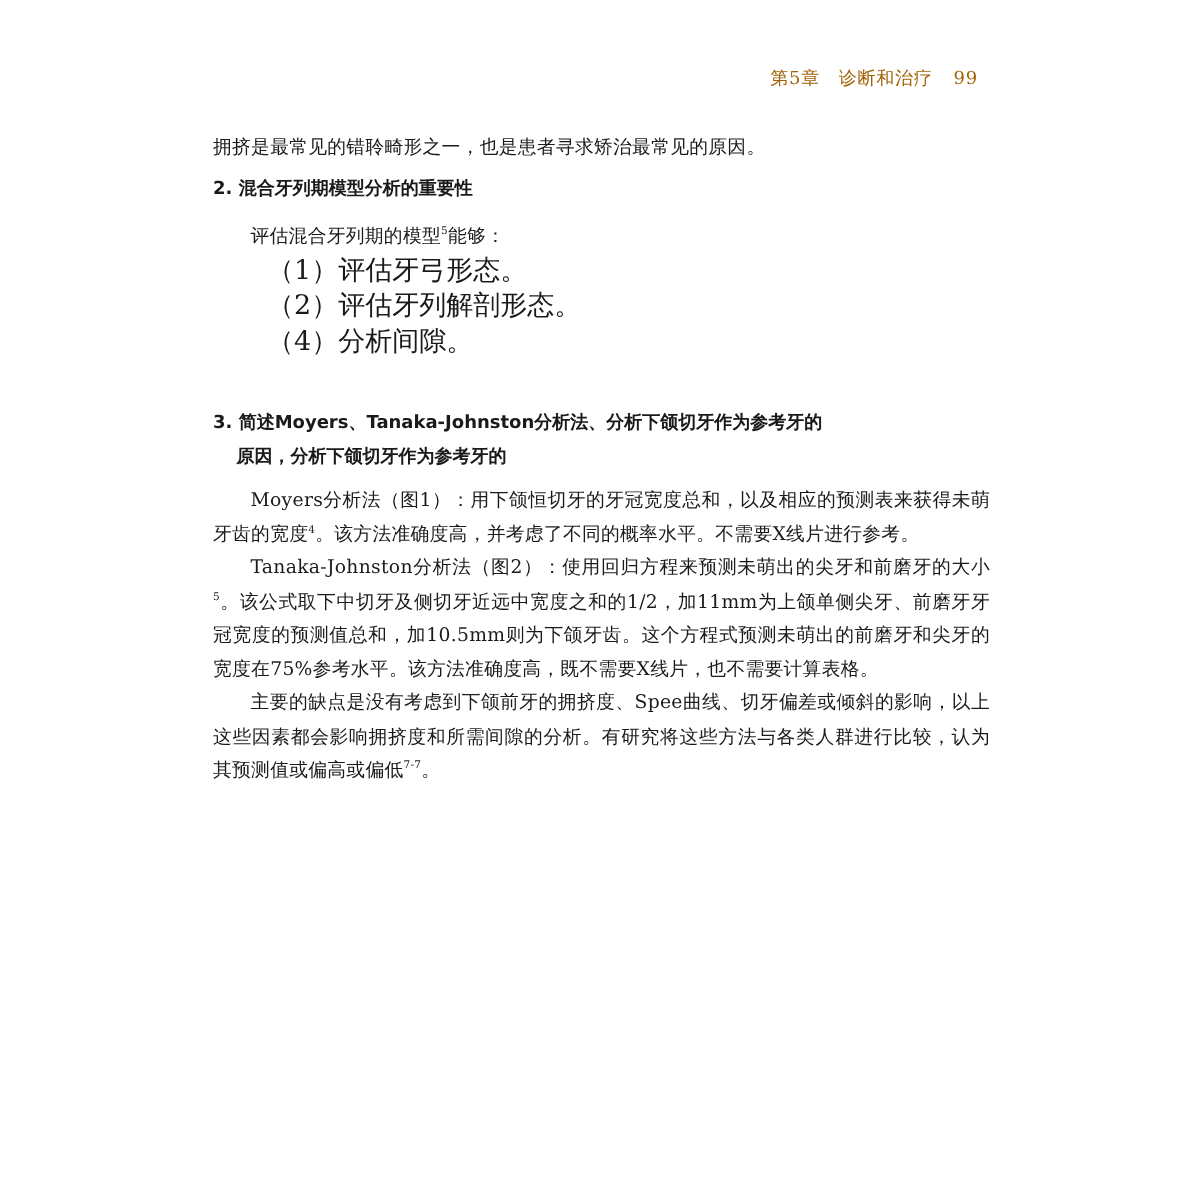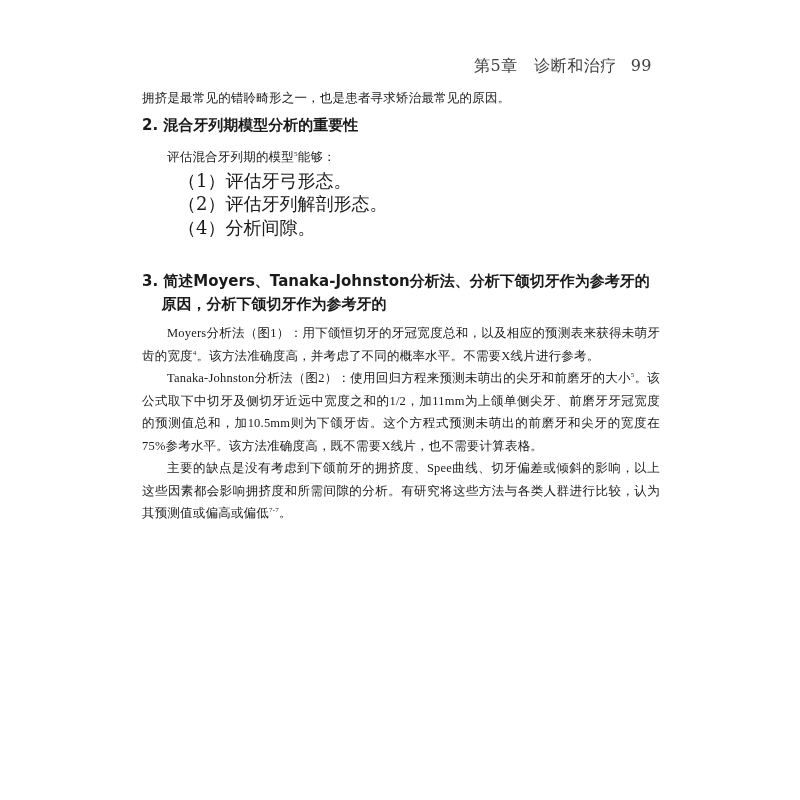"第5章 诊断和治疗 99" .running-head { color: #404040 -> #a16207; font-size: 16px -> 12px; top: 56px -> 44px }
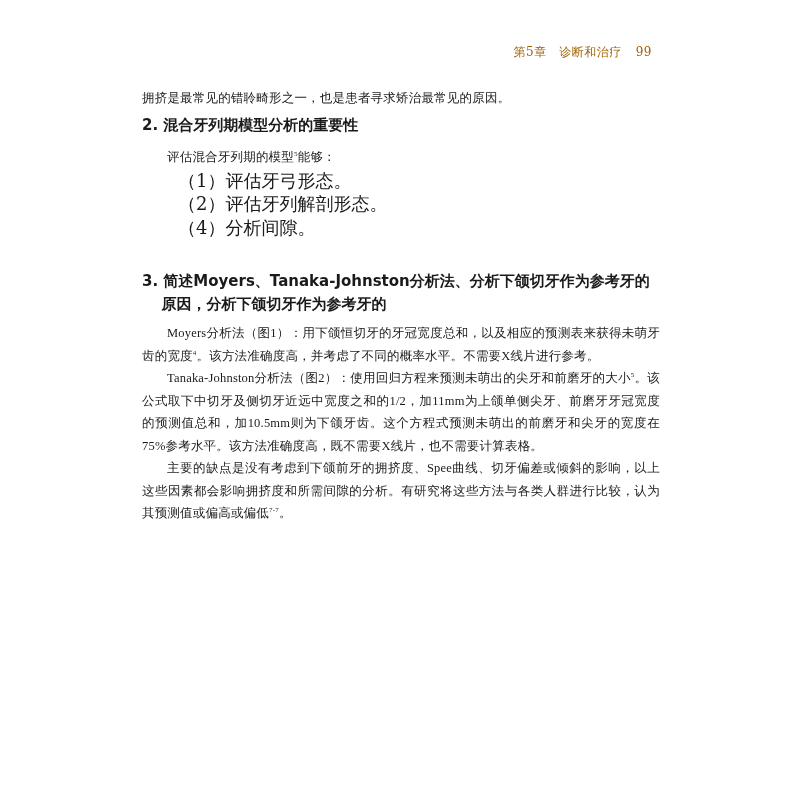"拥挤是最常见的错聆畸形之一，也是患者寻求矫治最常见的原因。" .p { font-family: Liberation Serif, serif -> none }
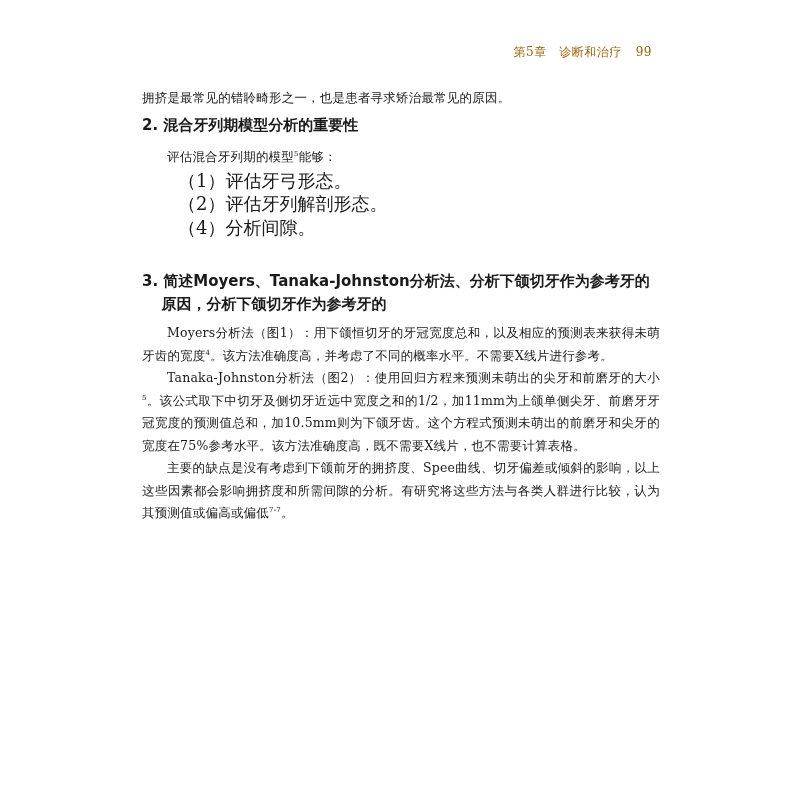"2. 混合牙列期模型分析的重要性" .h2 { font-size: 15px -> 12px }
